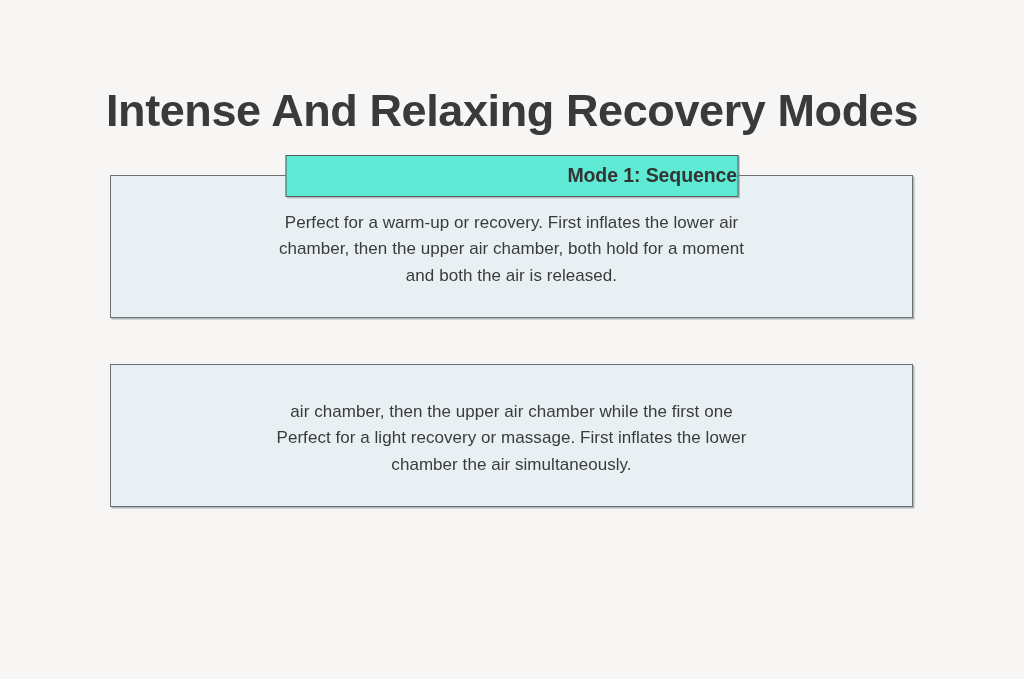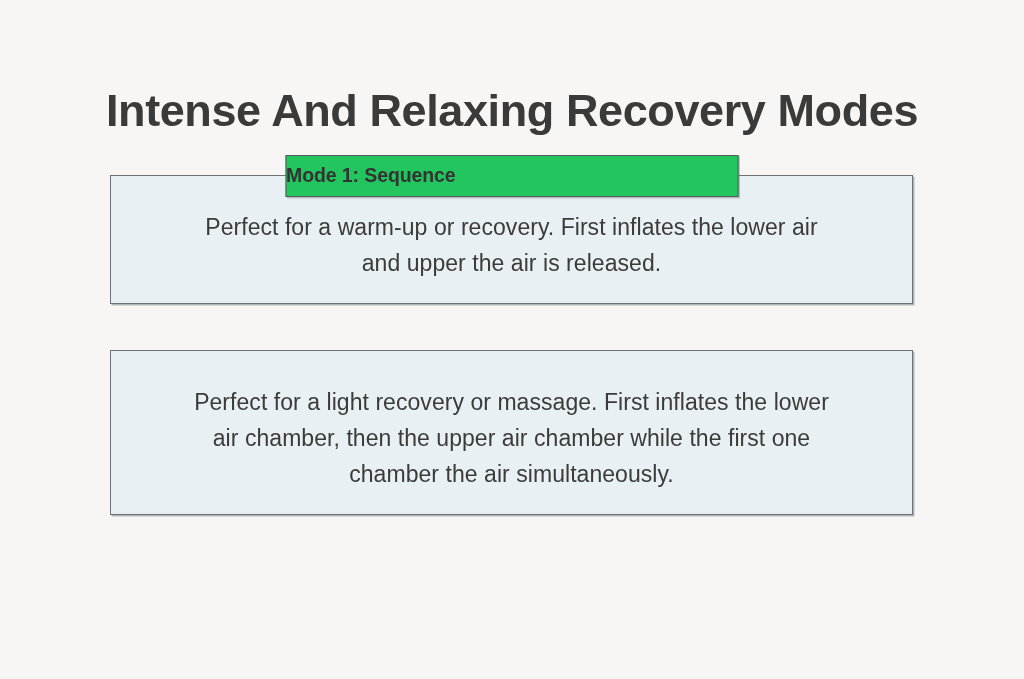"Mode 1: Sequence" .card-header { background: #22c55e -> #5eead4; justify-content: flex-start -> flex-end }
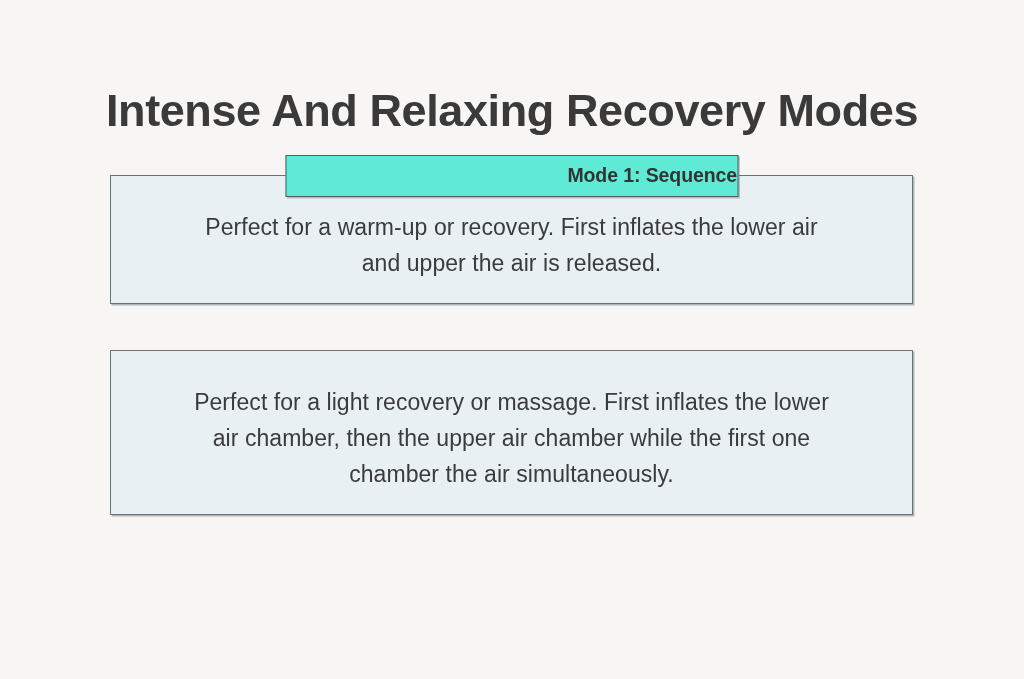"Perfect for a warm-up or" .card-body { font-size: 23px -> 17px; padding: 34px 60px 22px 60px -> 34px 60px 28px 60px }
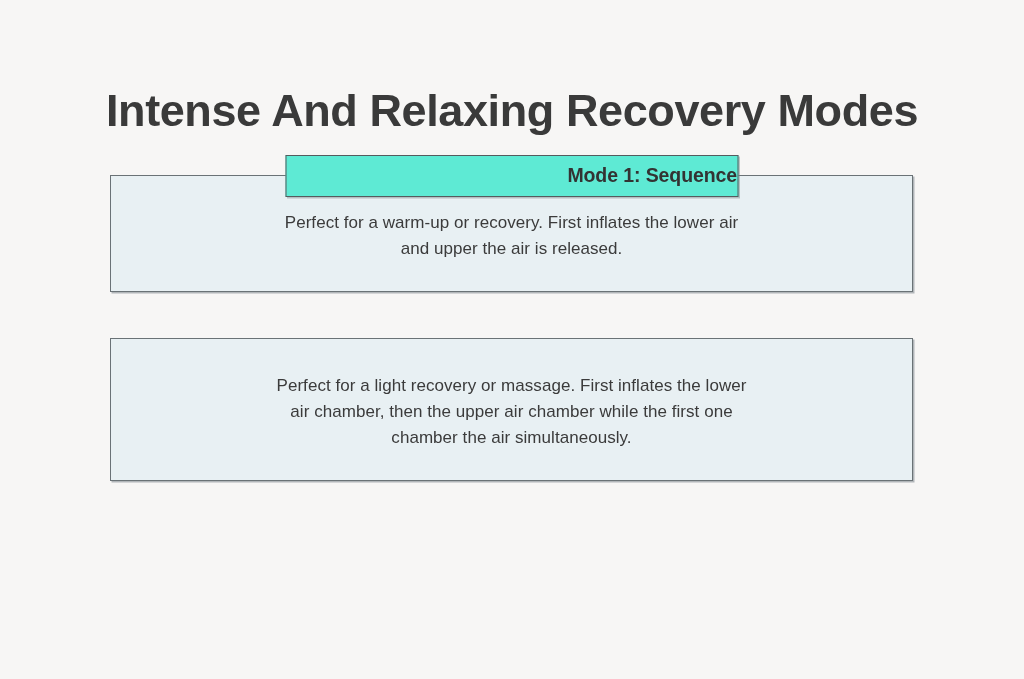"chamber, then the upper air" span.line { html: none -> <span>chamber, then the upper air chamber, both hold for a moment</span> }
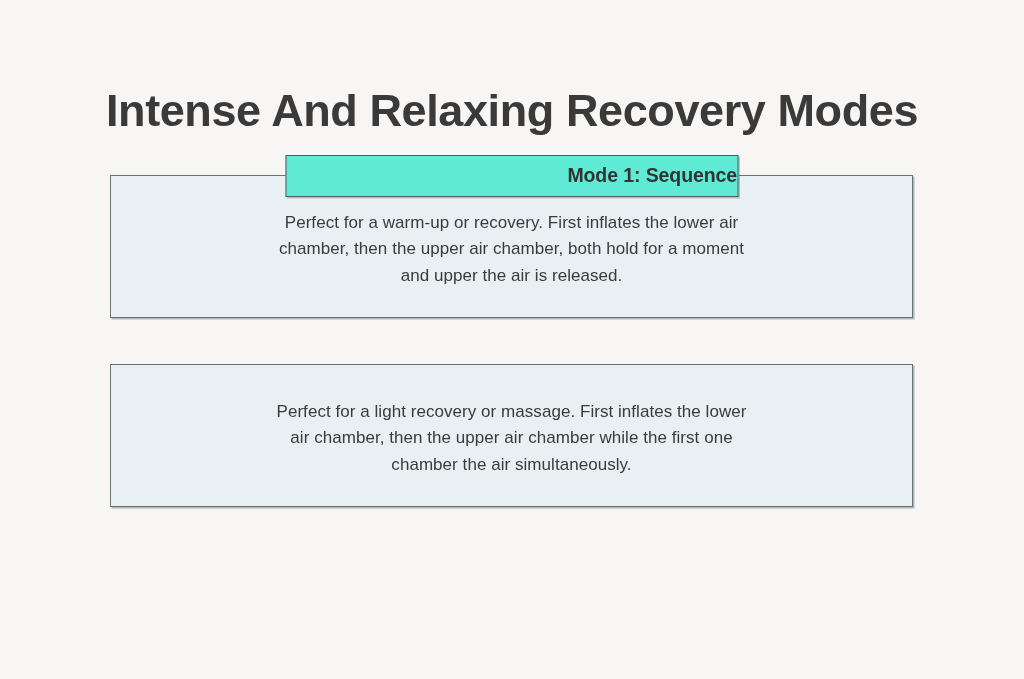"and upper the air is" span.line { text: upper -> both }
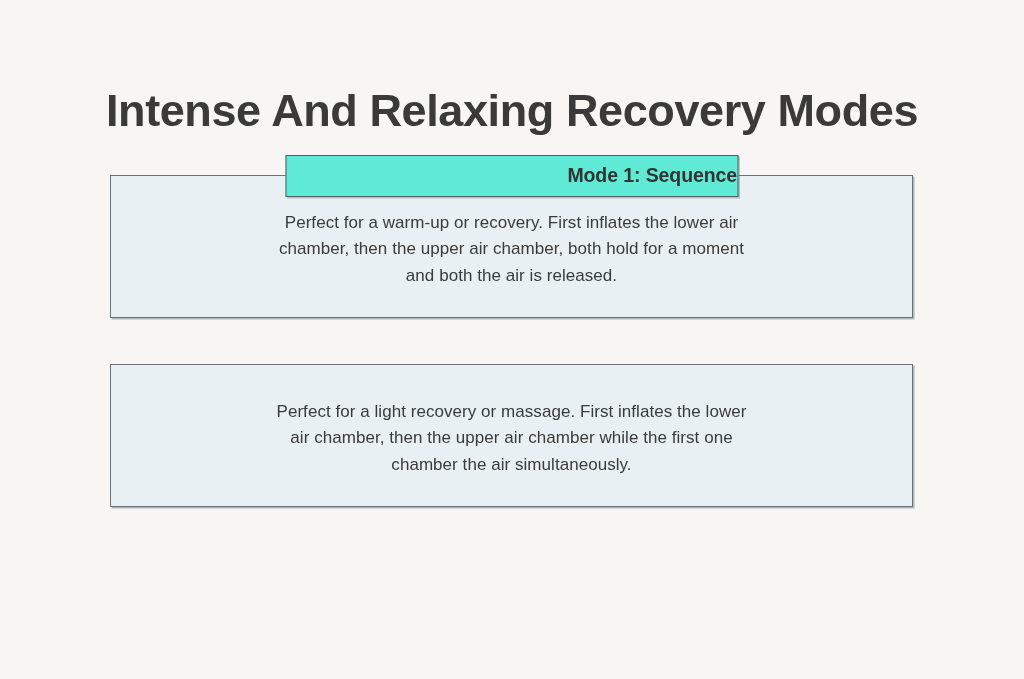"Perfect for a light recovery" span.line { order: before "air chamber, then the upper" -> after "air chamber, then the upper" }
